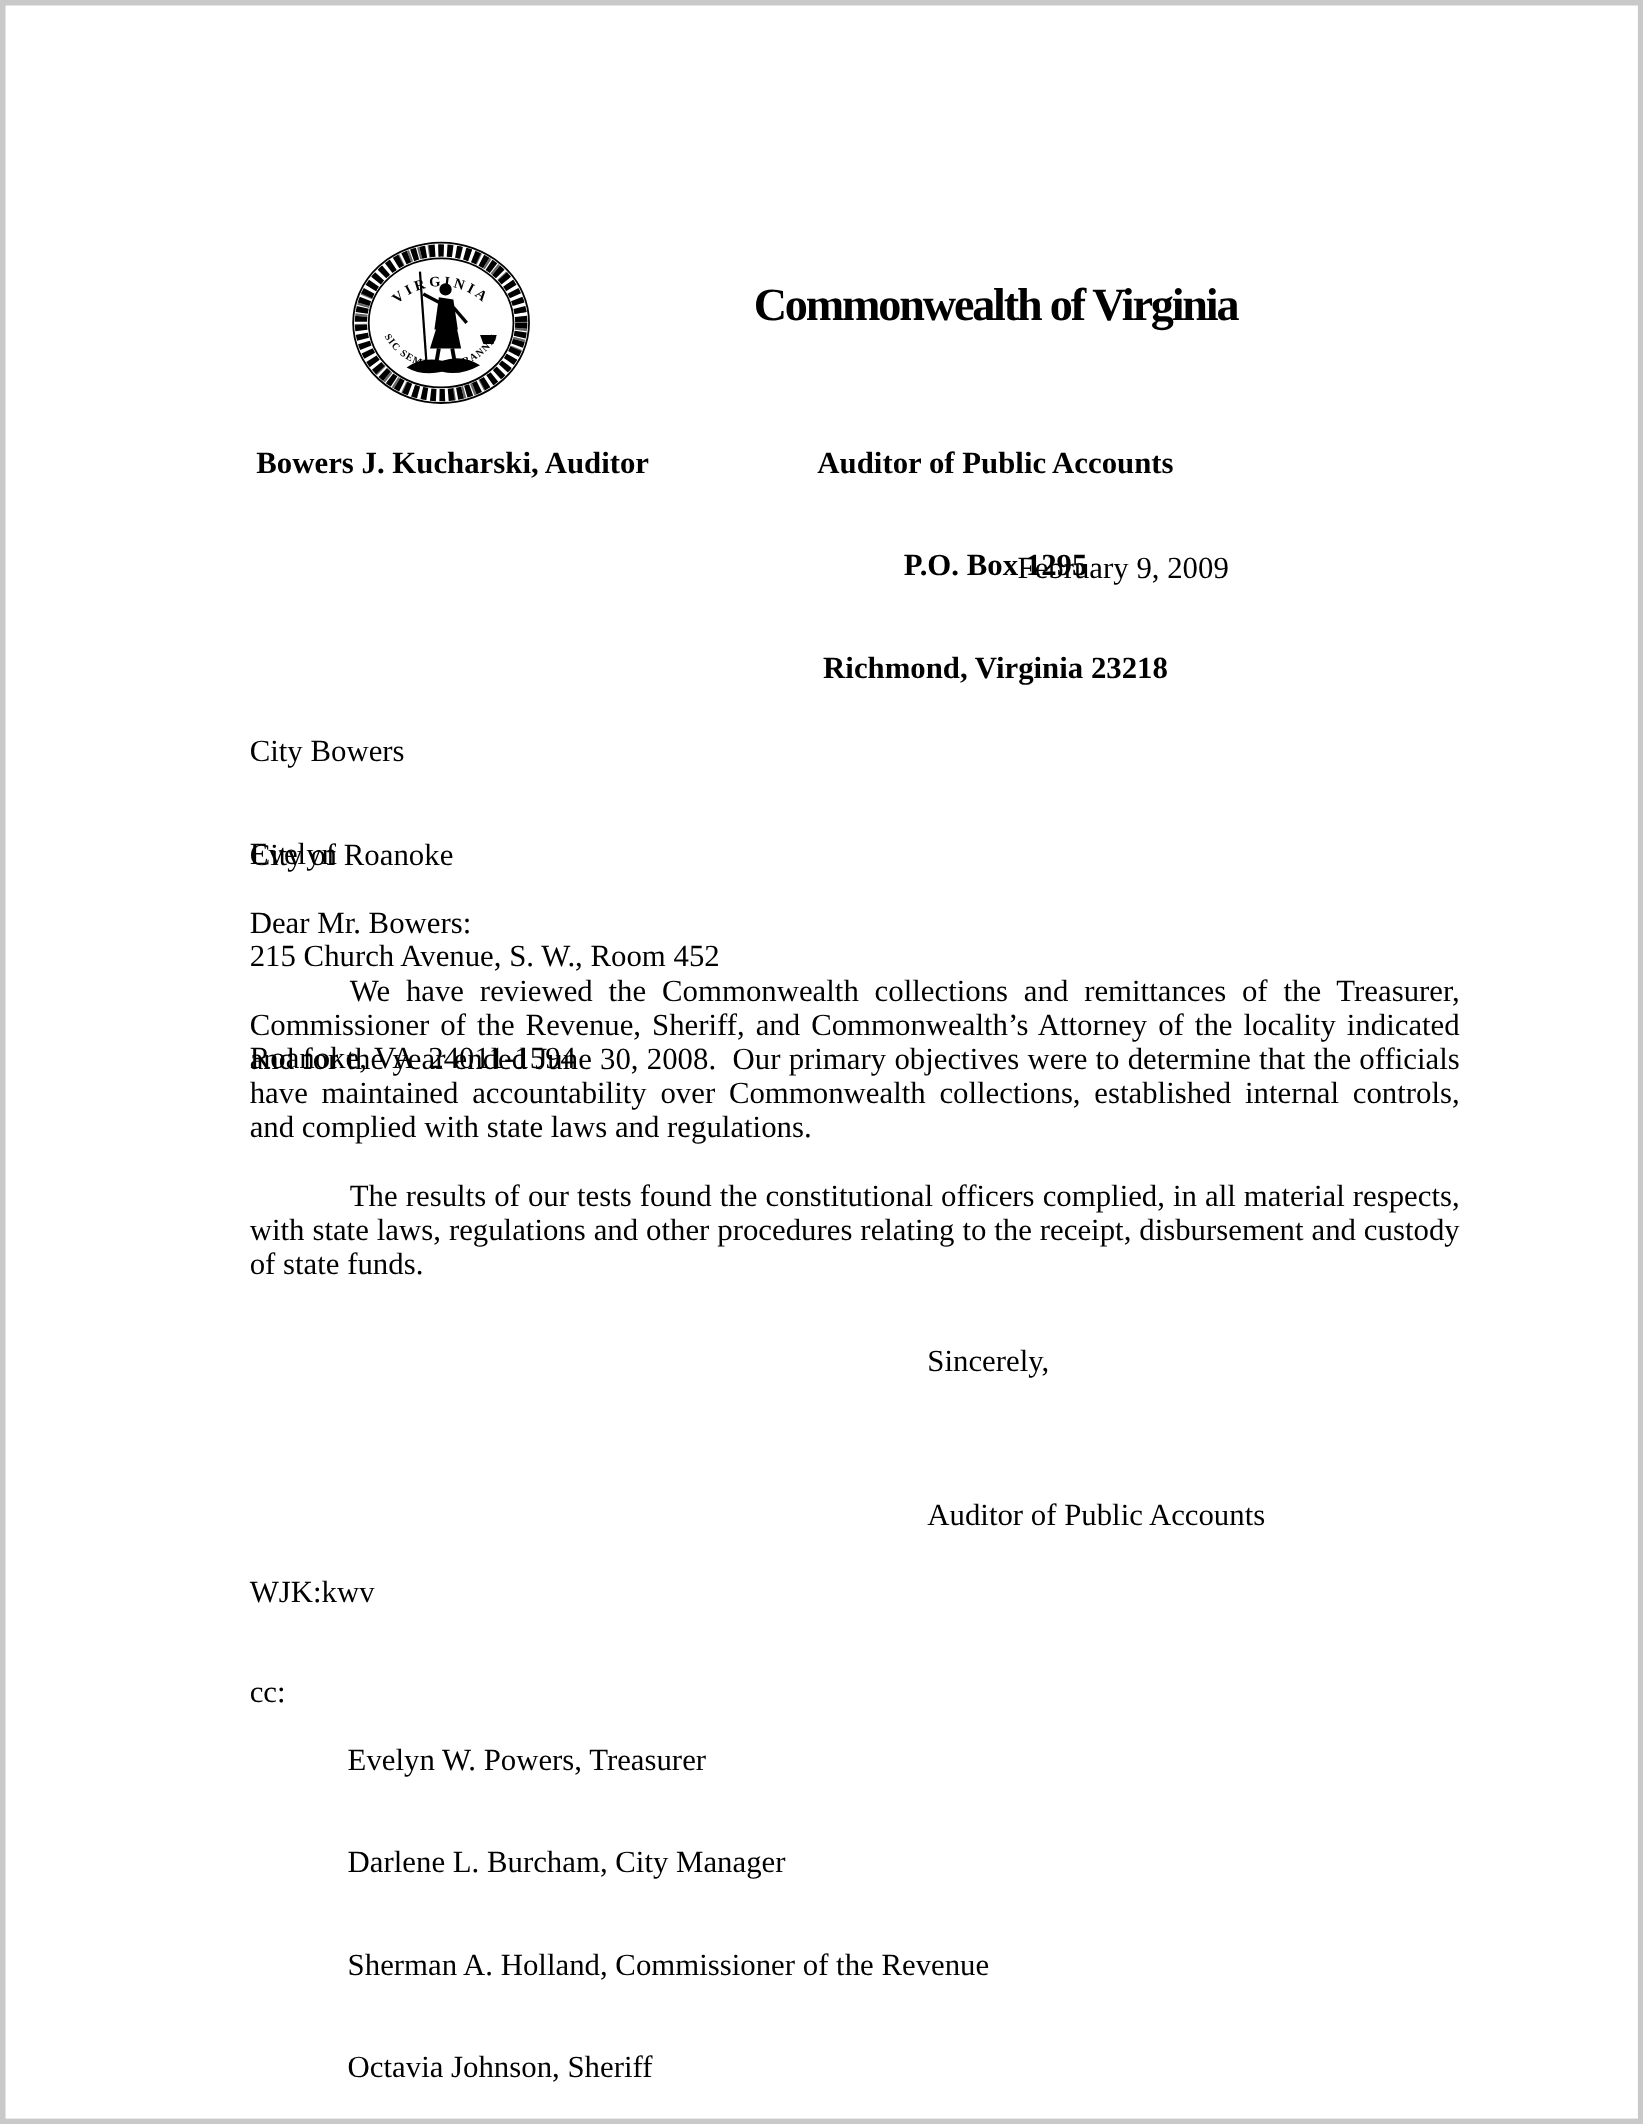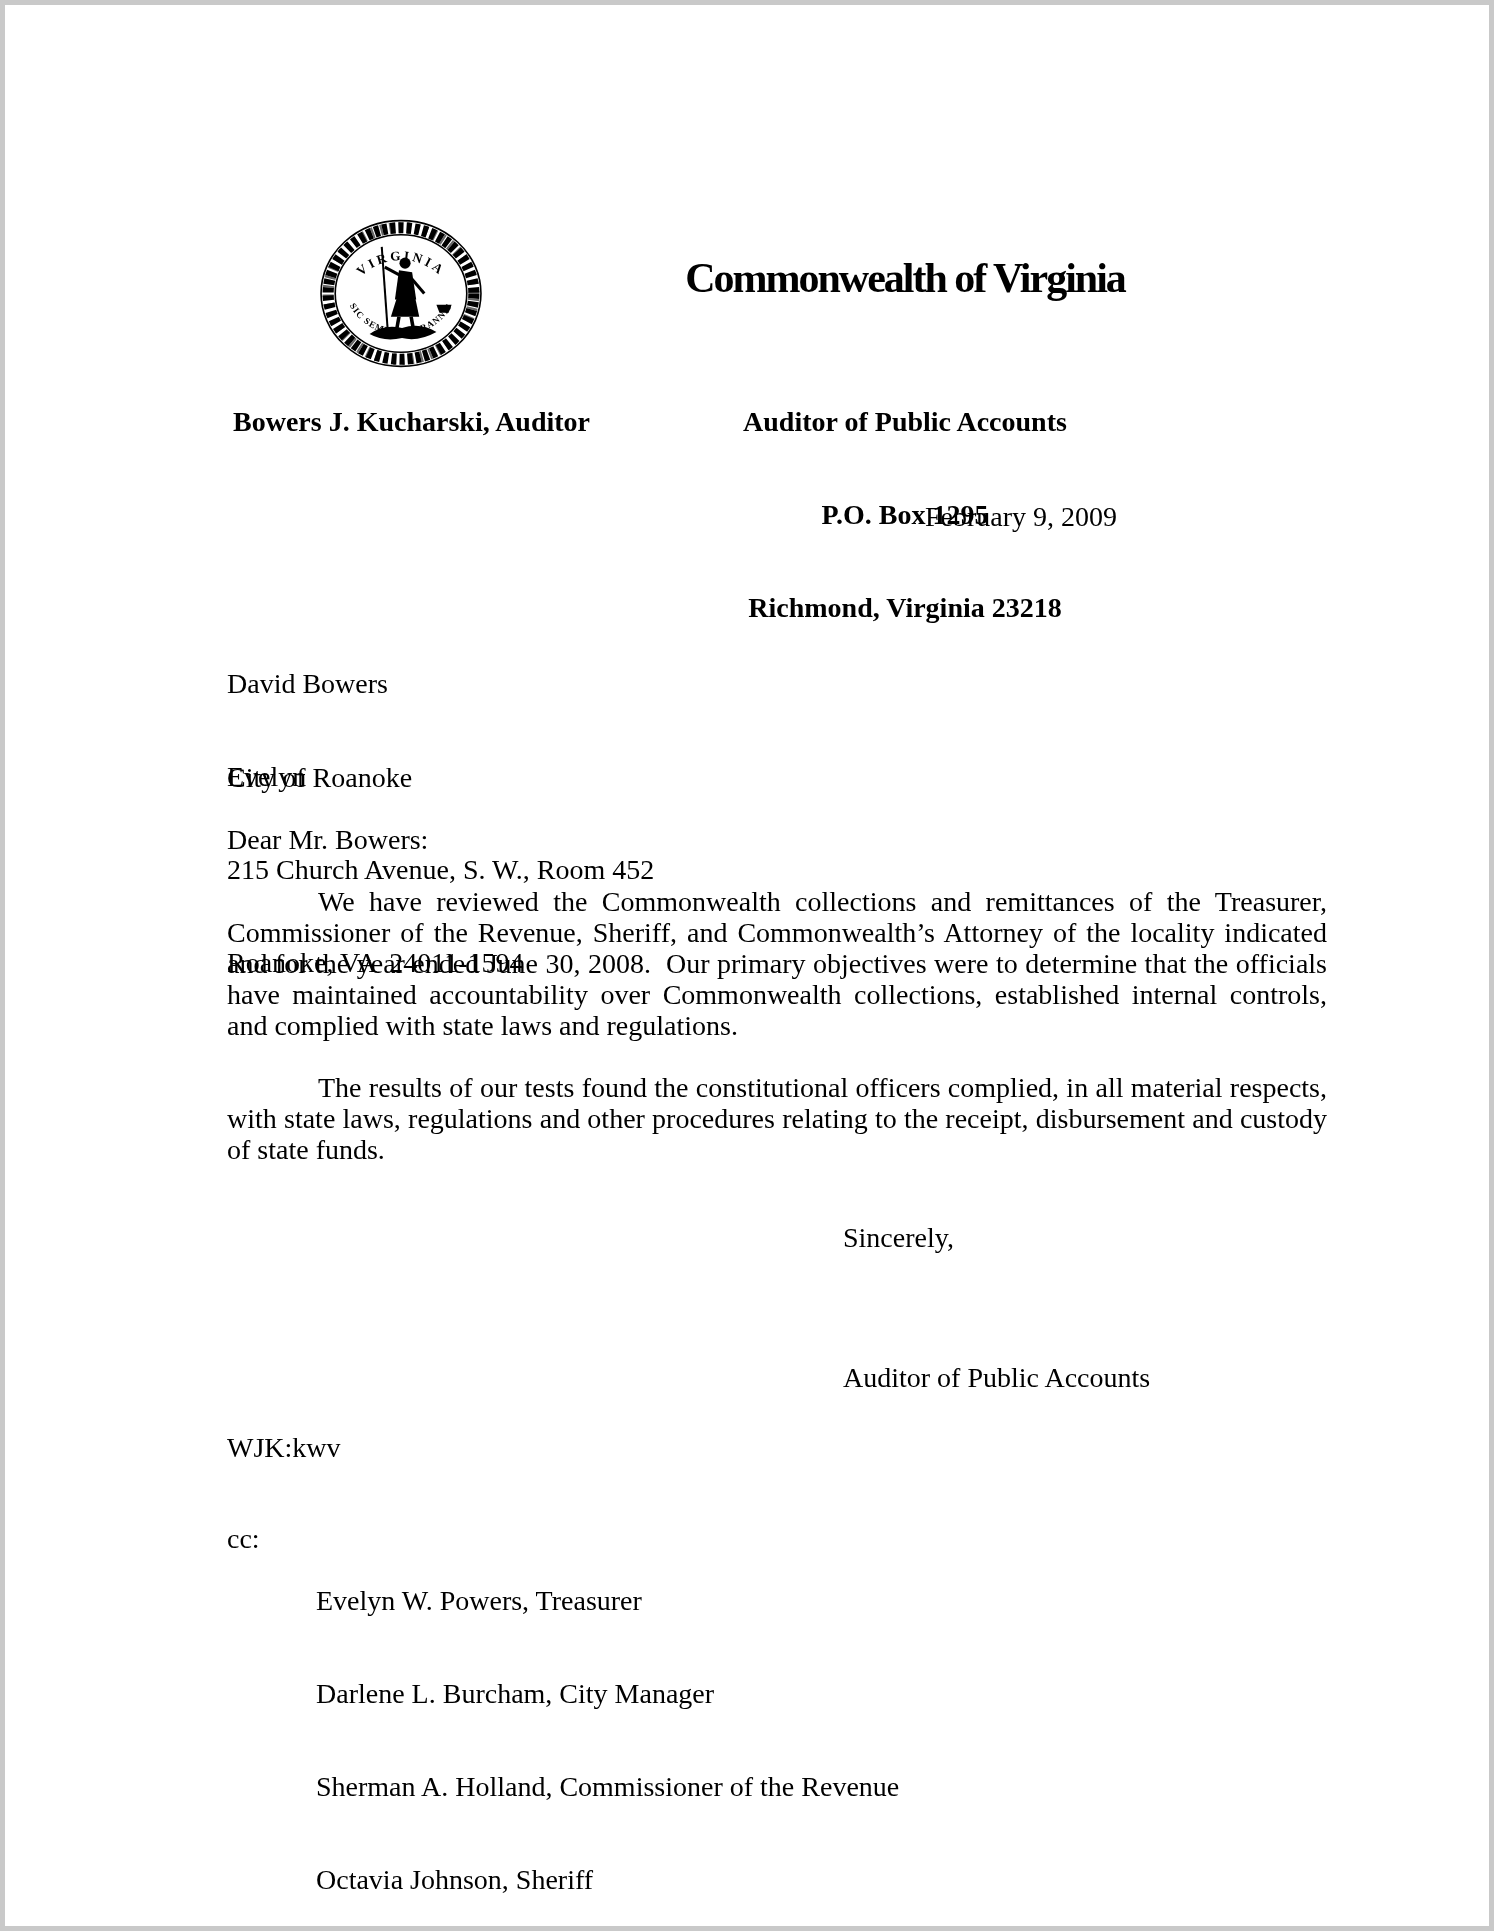"David Bowers" div { text: David -> City }
